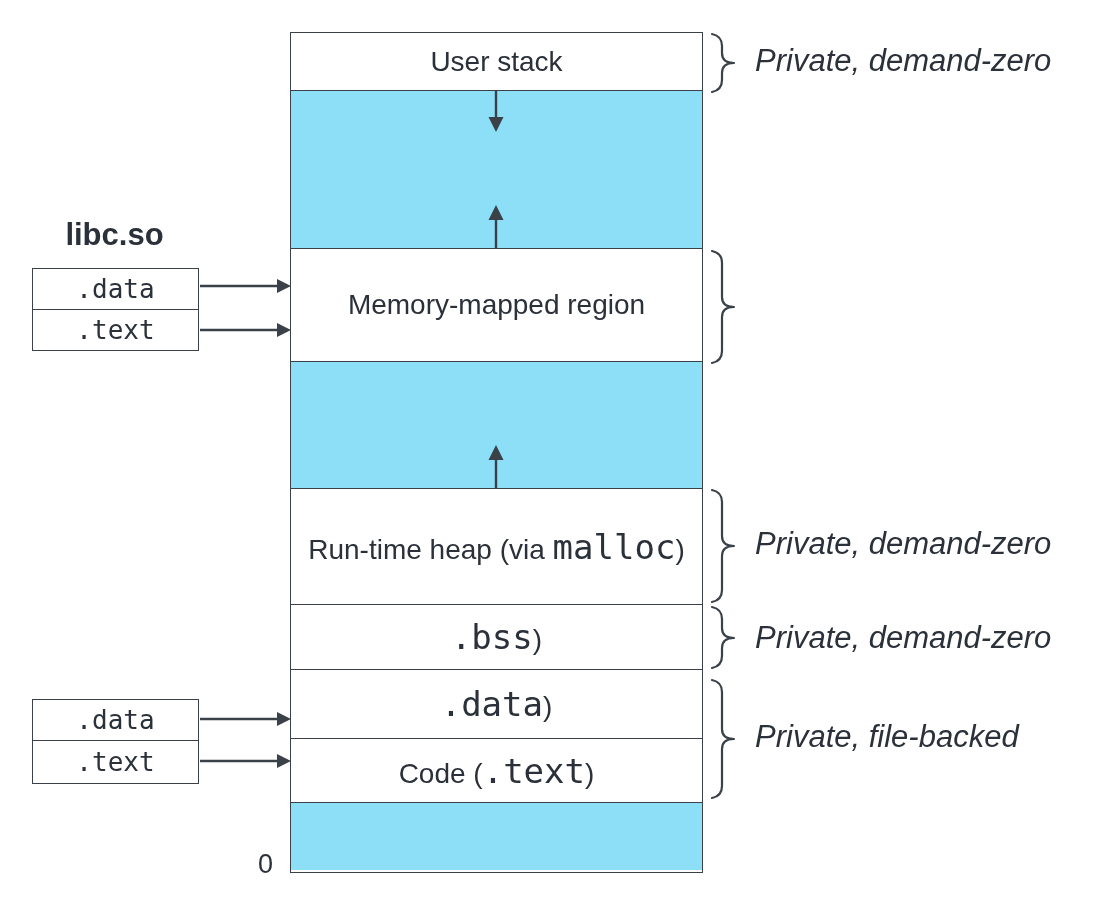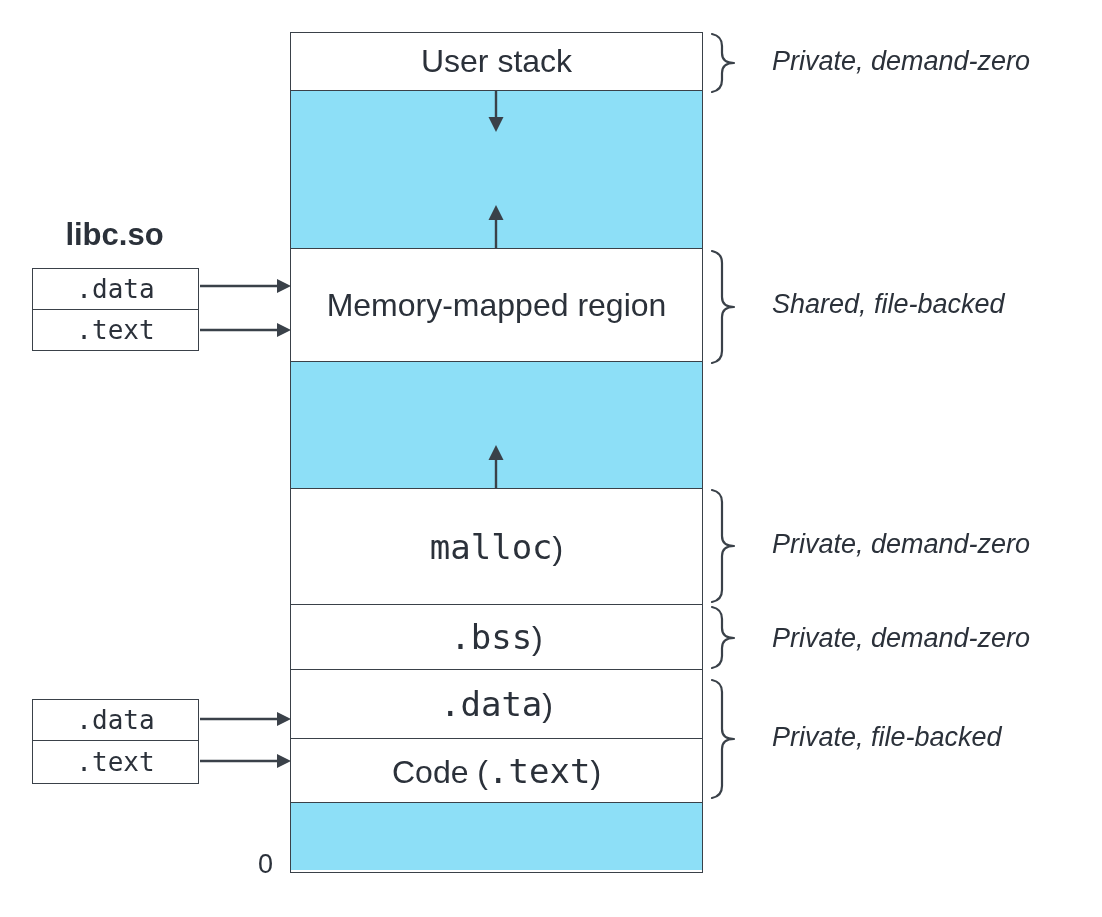"User stack" .t-sans { font-size: 32px -> 28px }
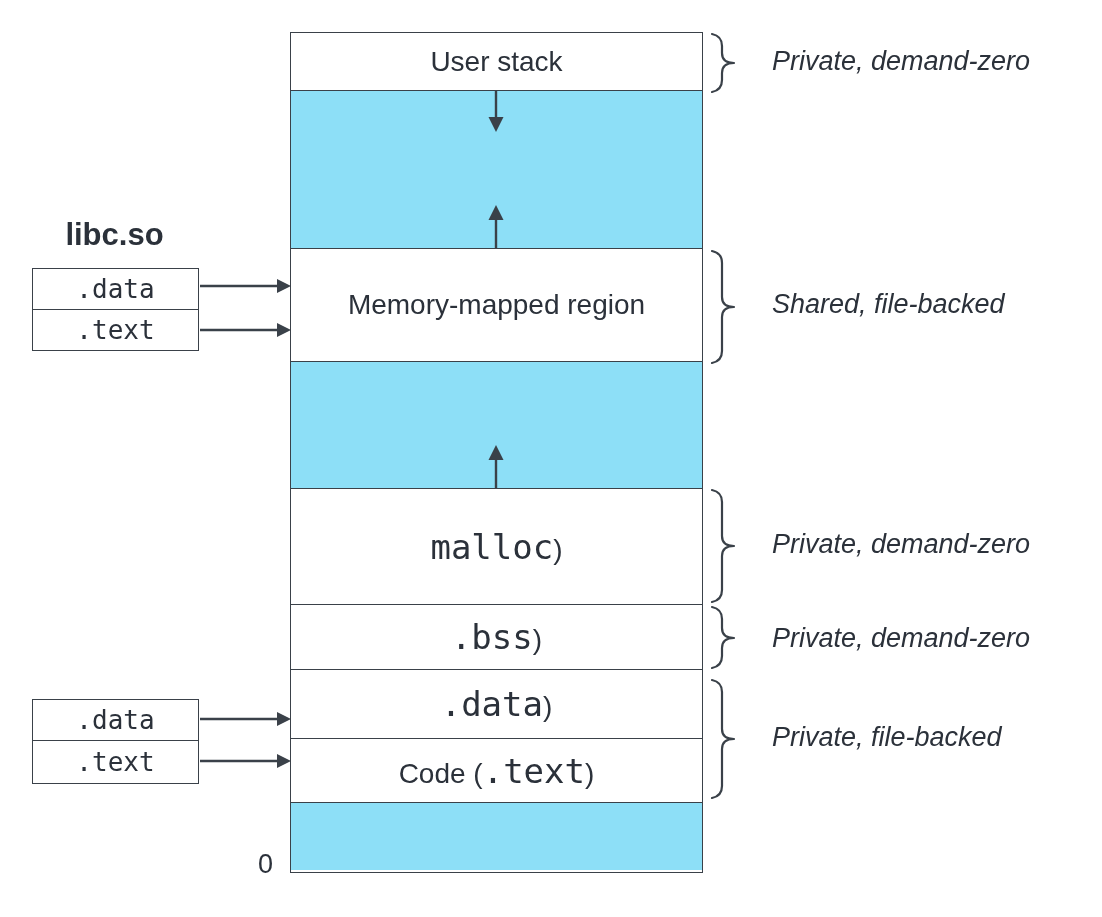"Private, demand-zero" .annot { font-size: 27px -> 31px; left: 772px -> 755px }
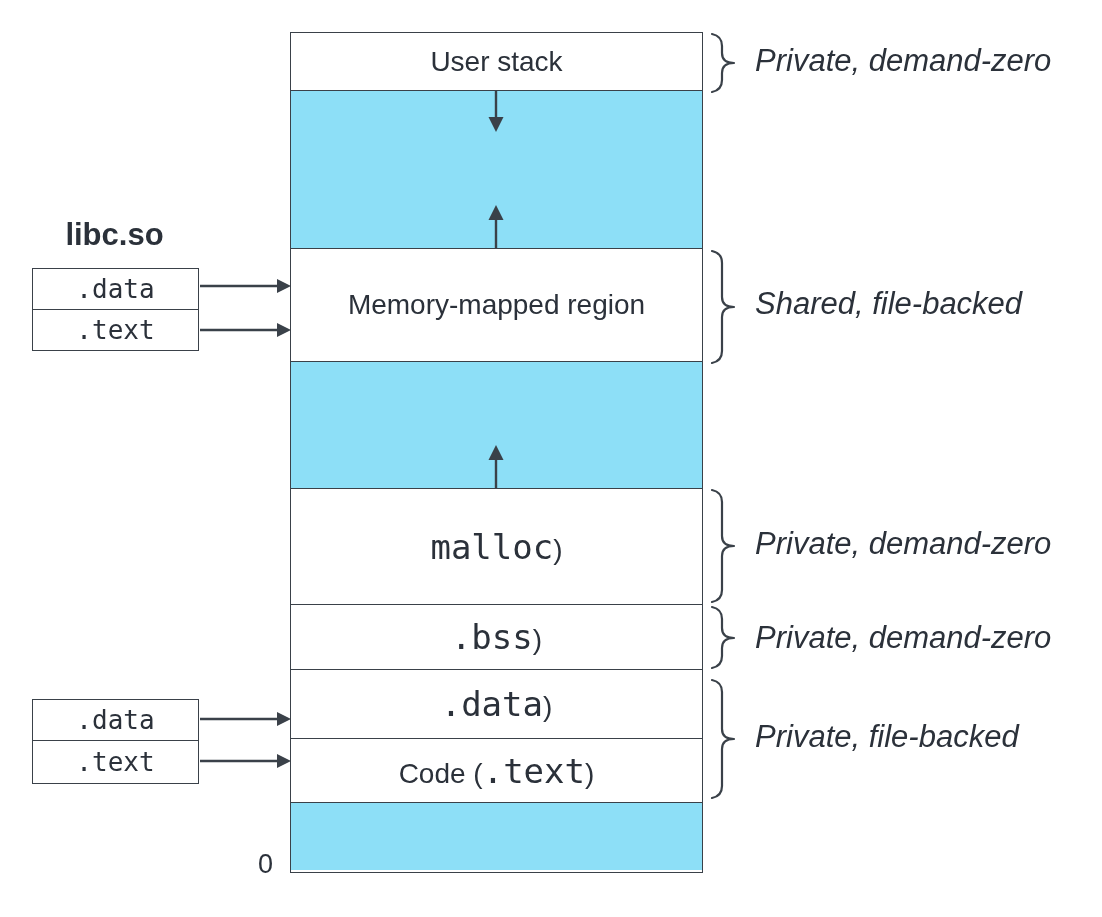"Shared, file-backed" div.annot { html: <div>Shared, file-backed</div> -> none }
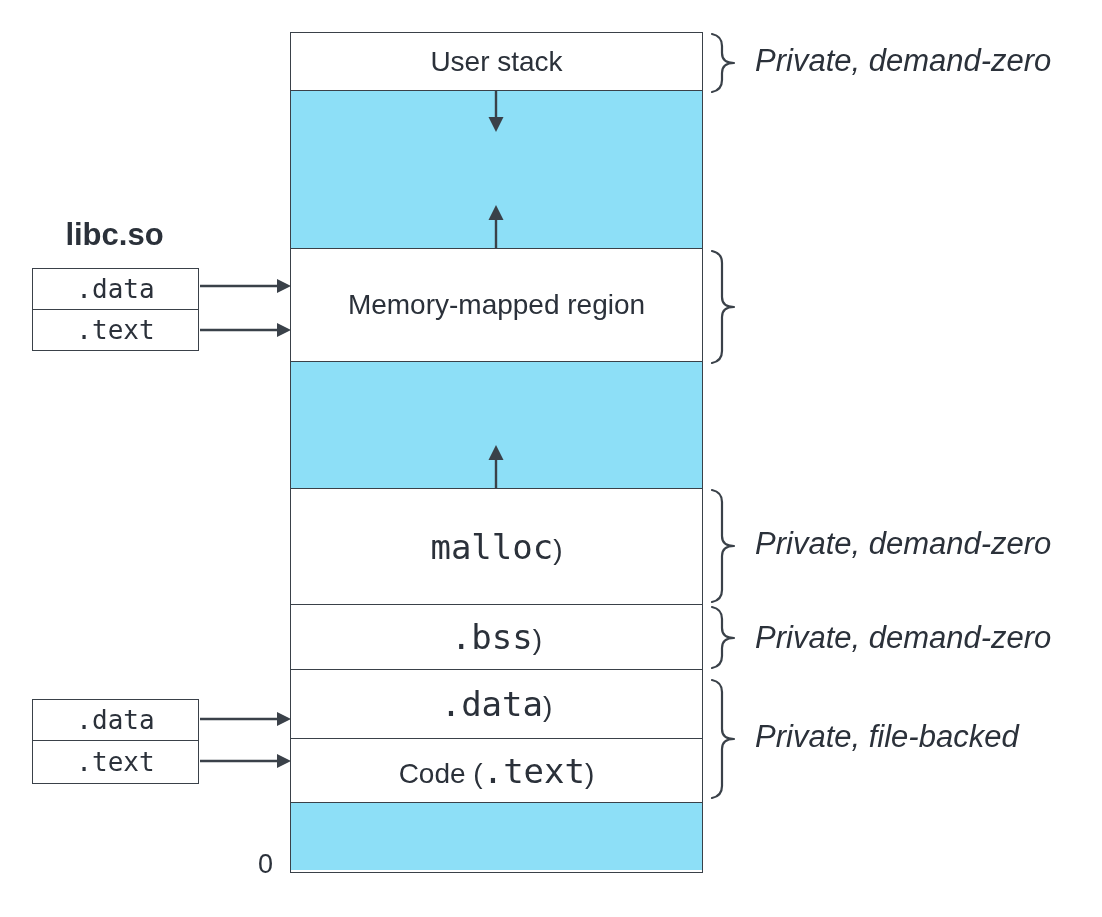"Run-time heap (via" span.t-sans { html: none -> <span>Run-time heap (via </span> }
